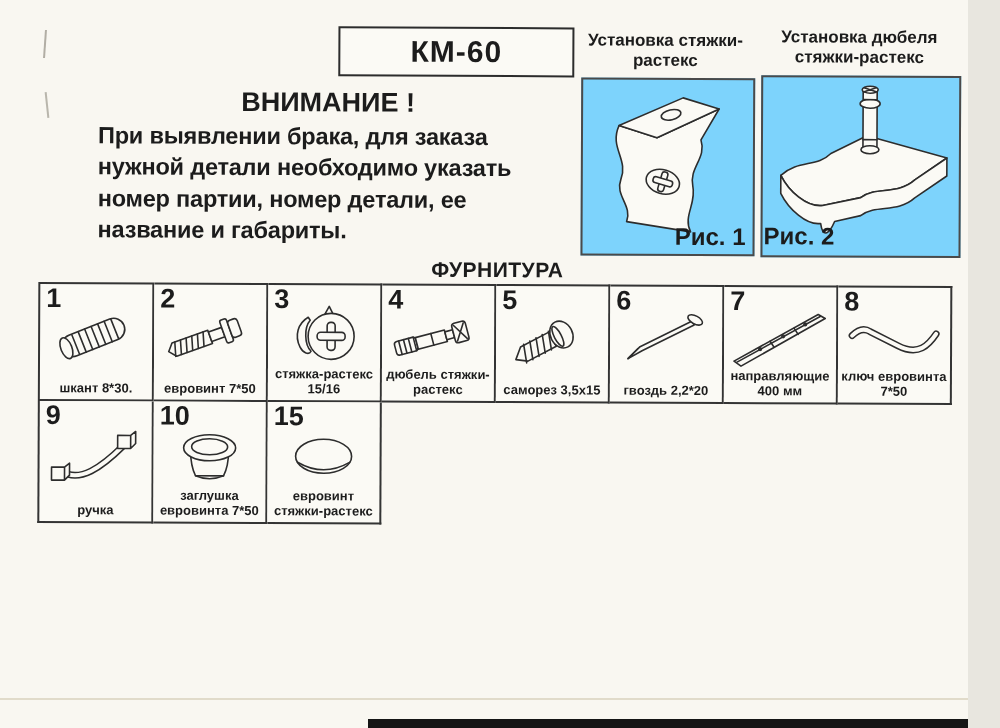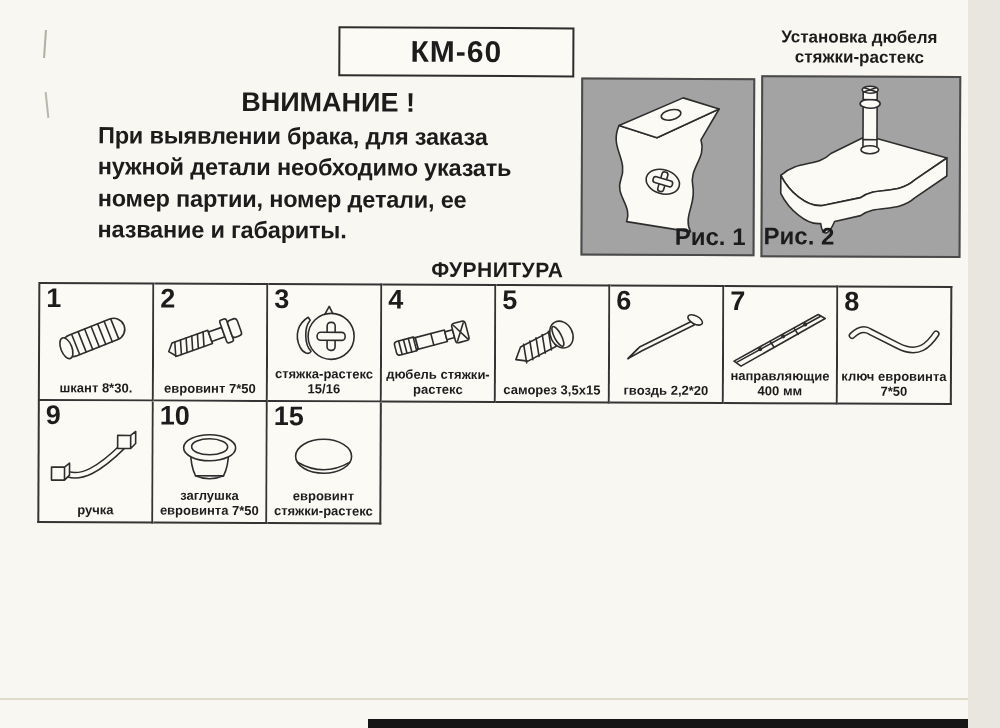"Установка стяжки-растекс" div.fig-title { html: none -> <div>Установка стяжки-растекс</div> }
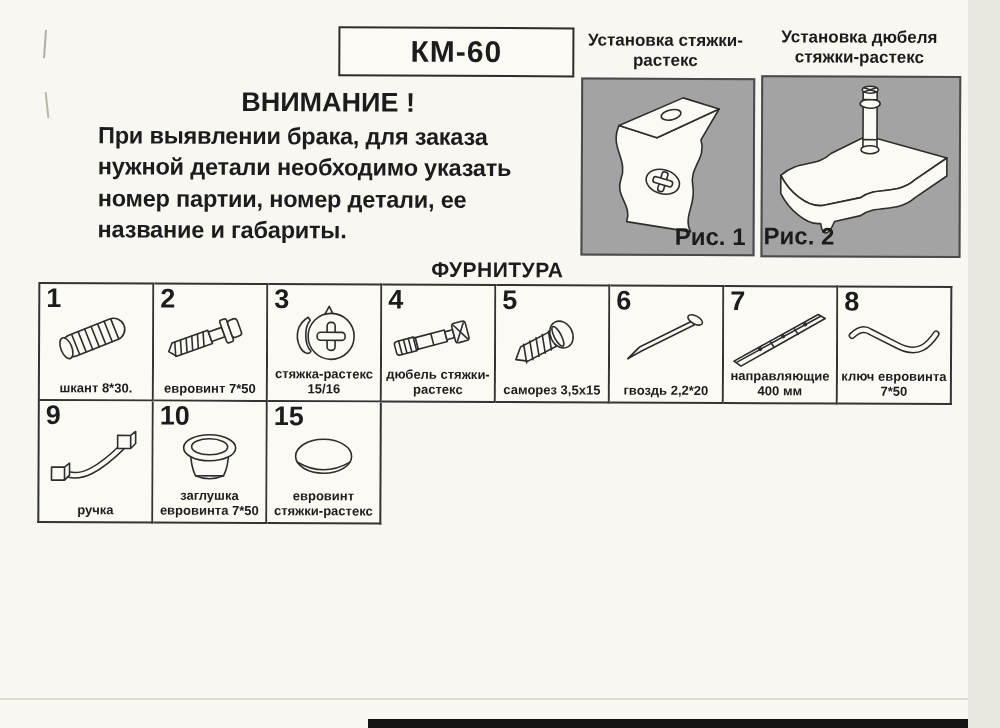"Рис. 1" .fig-box { background: #a3a3a3 -> #7dd3fc }
